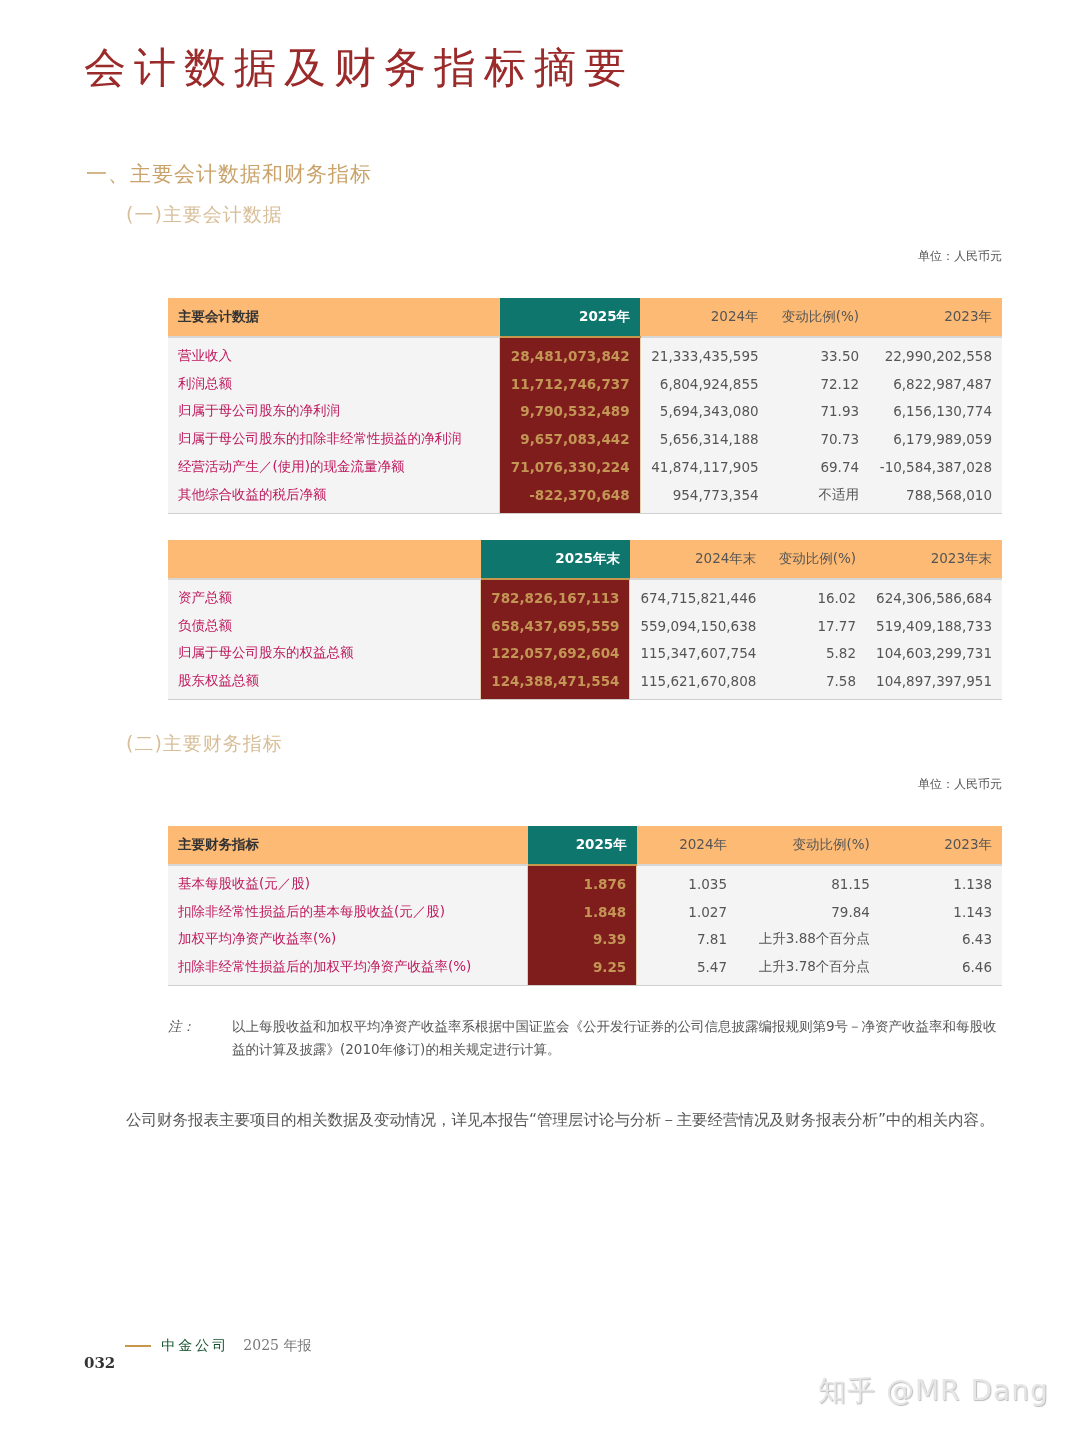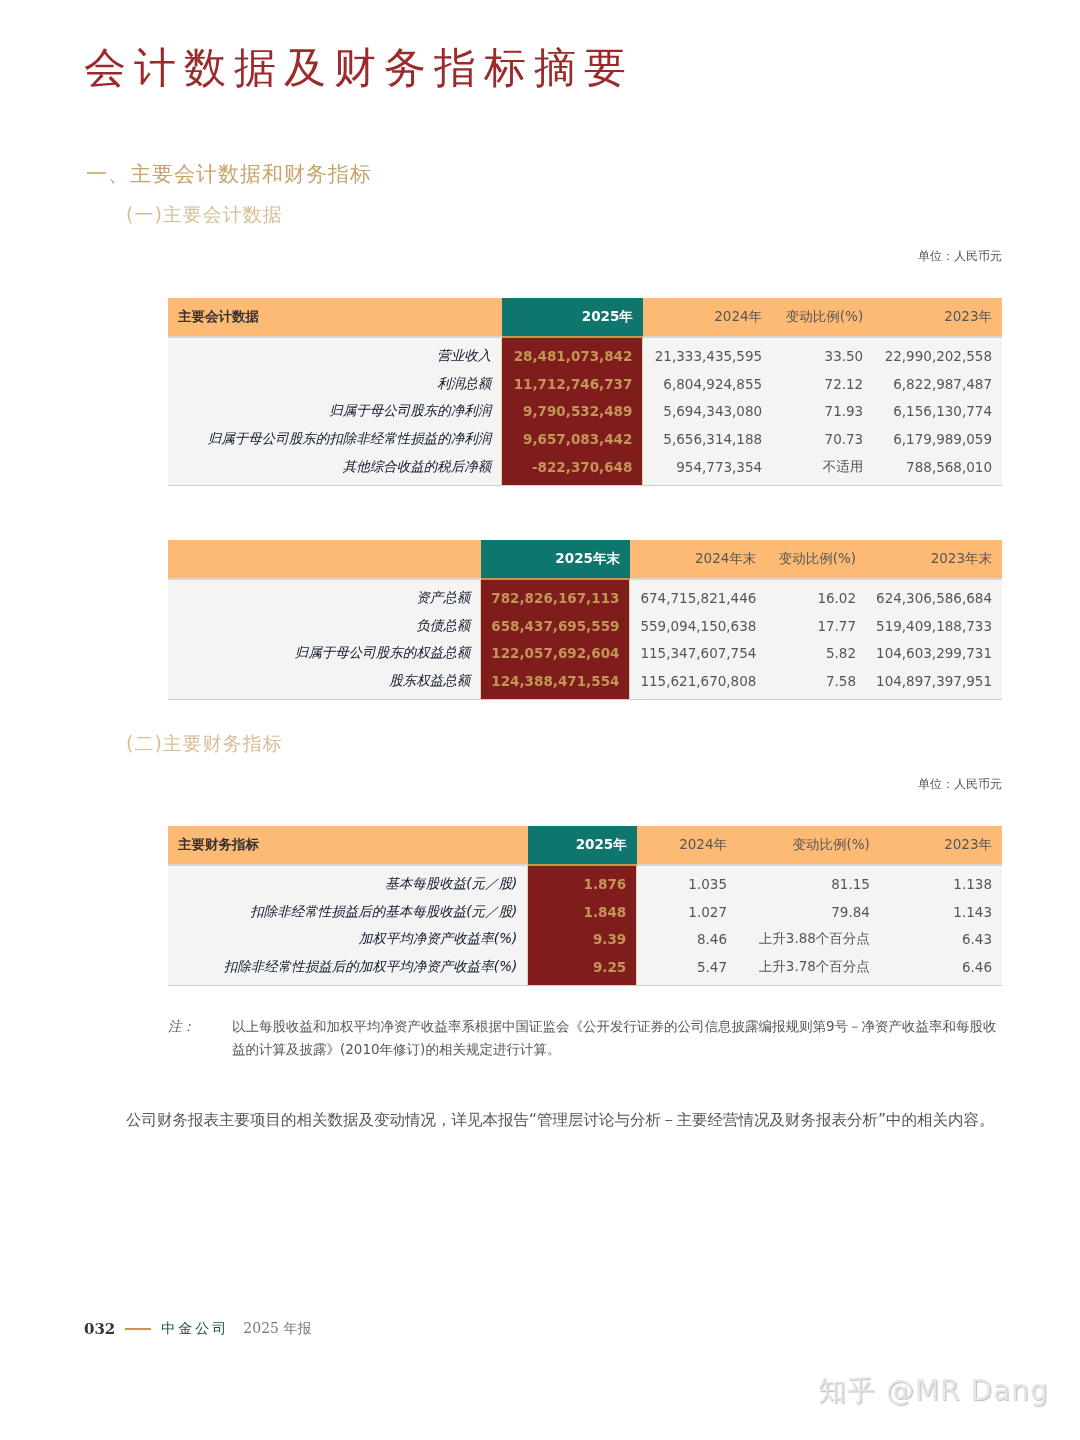"营业收入" table.fin tbody td.label { color: #0f172a -> #be185d; font-style: italic -> none; text-align: right -> left }
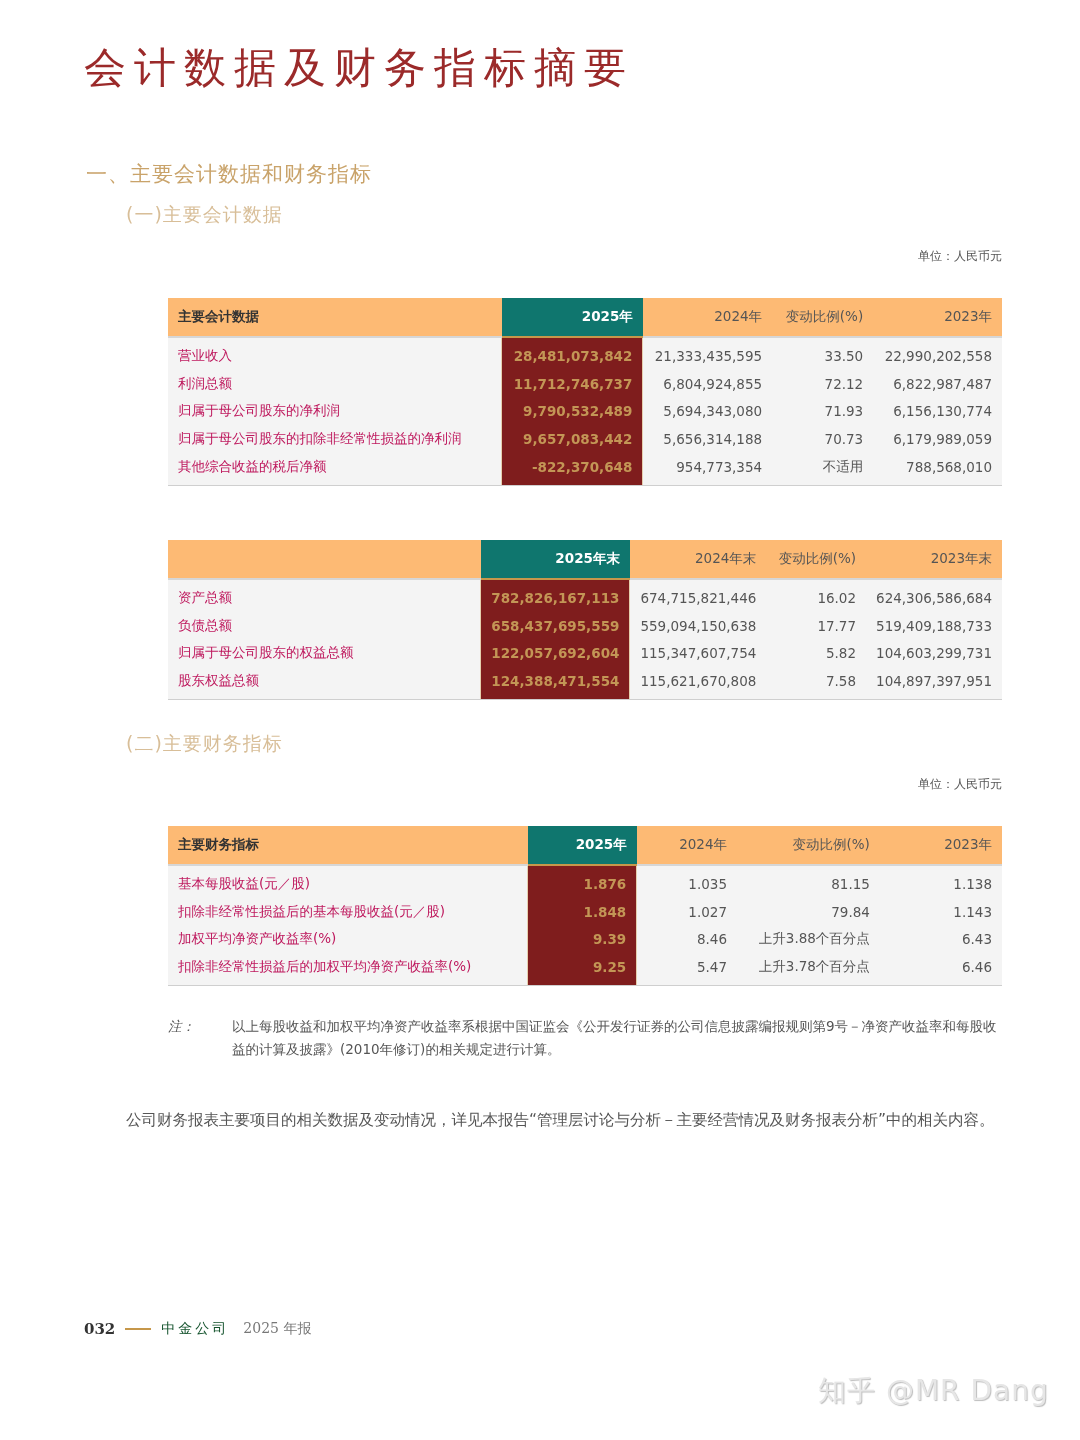"经营活动产生／(使用)的现金流量净额" tr { html: none -> <tr> <td>经营活动产生／(使用)的现金流量净额</td> <td>71,076,330,224</td> <td>41,874,117,905</td> <td>69.74</td> <td>-10,584,387,028</td> </tr> }
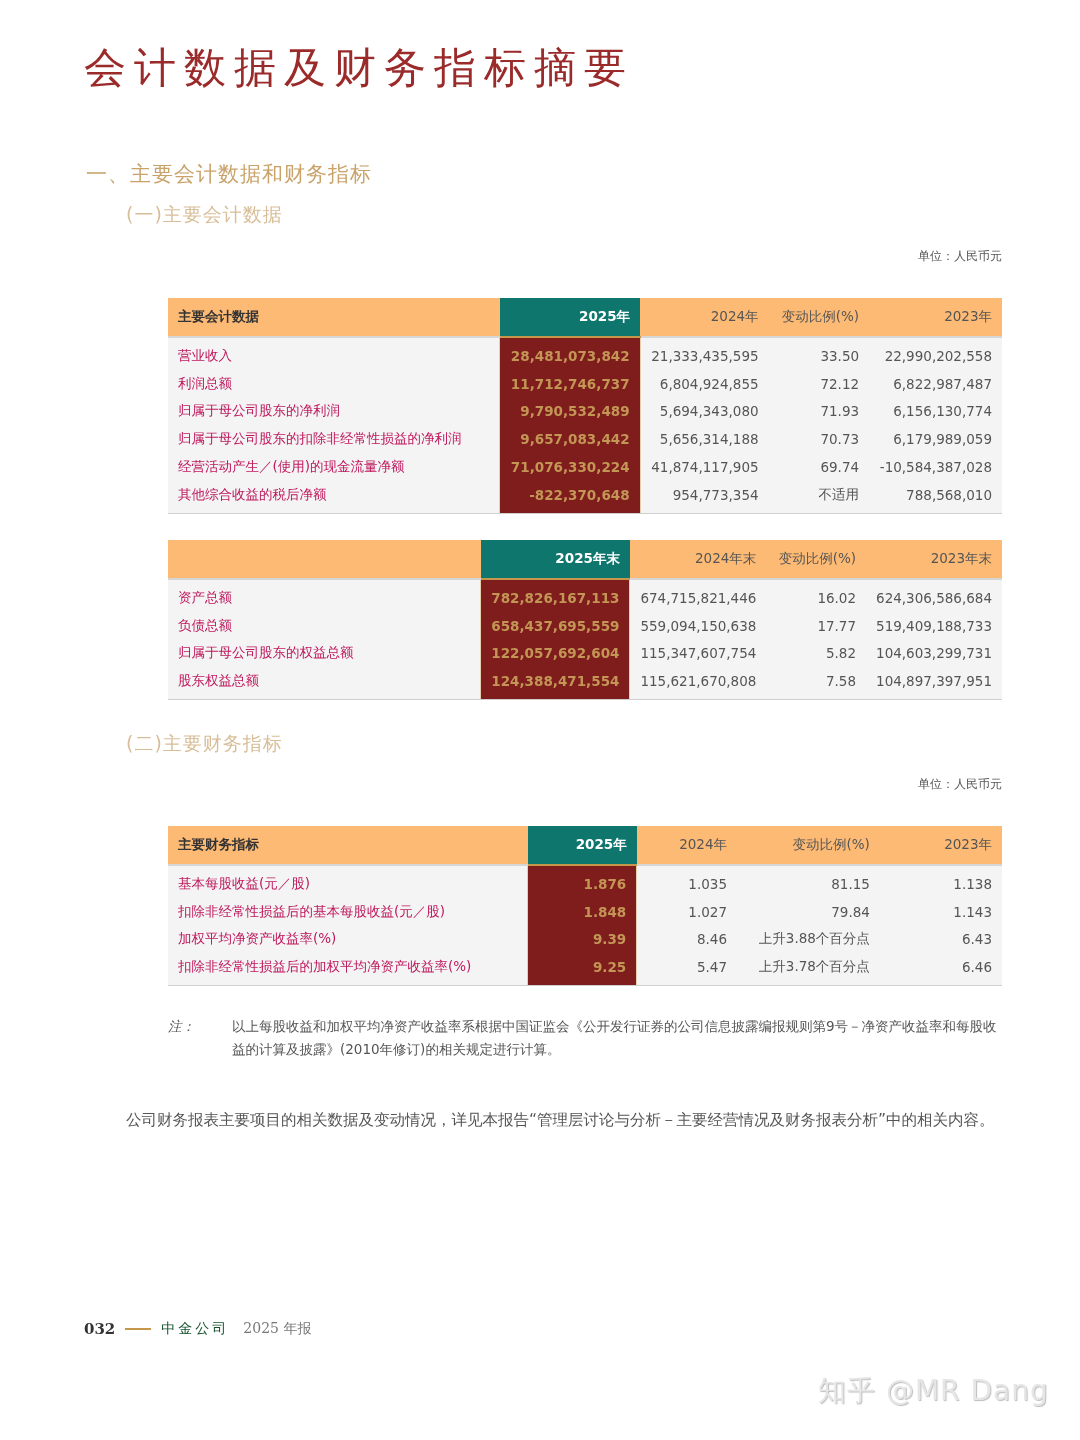"8.46" td { text: 8.46 -> 7.81 }
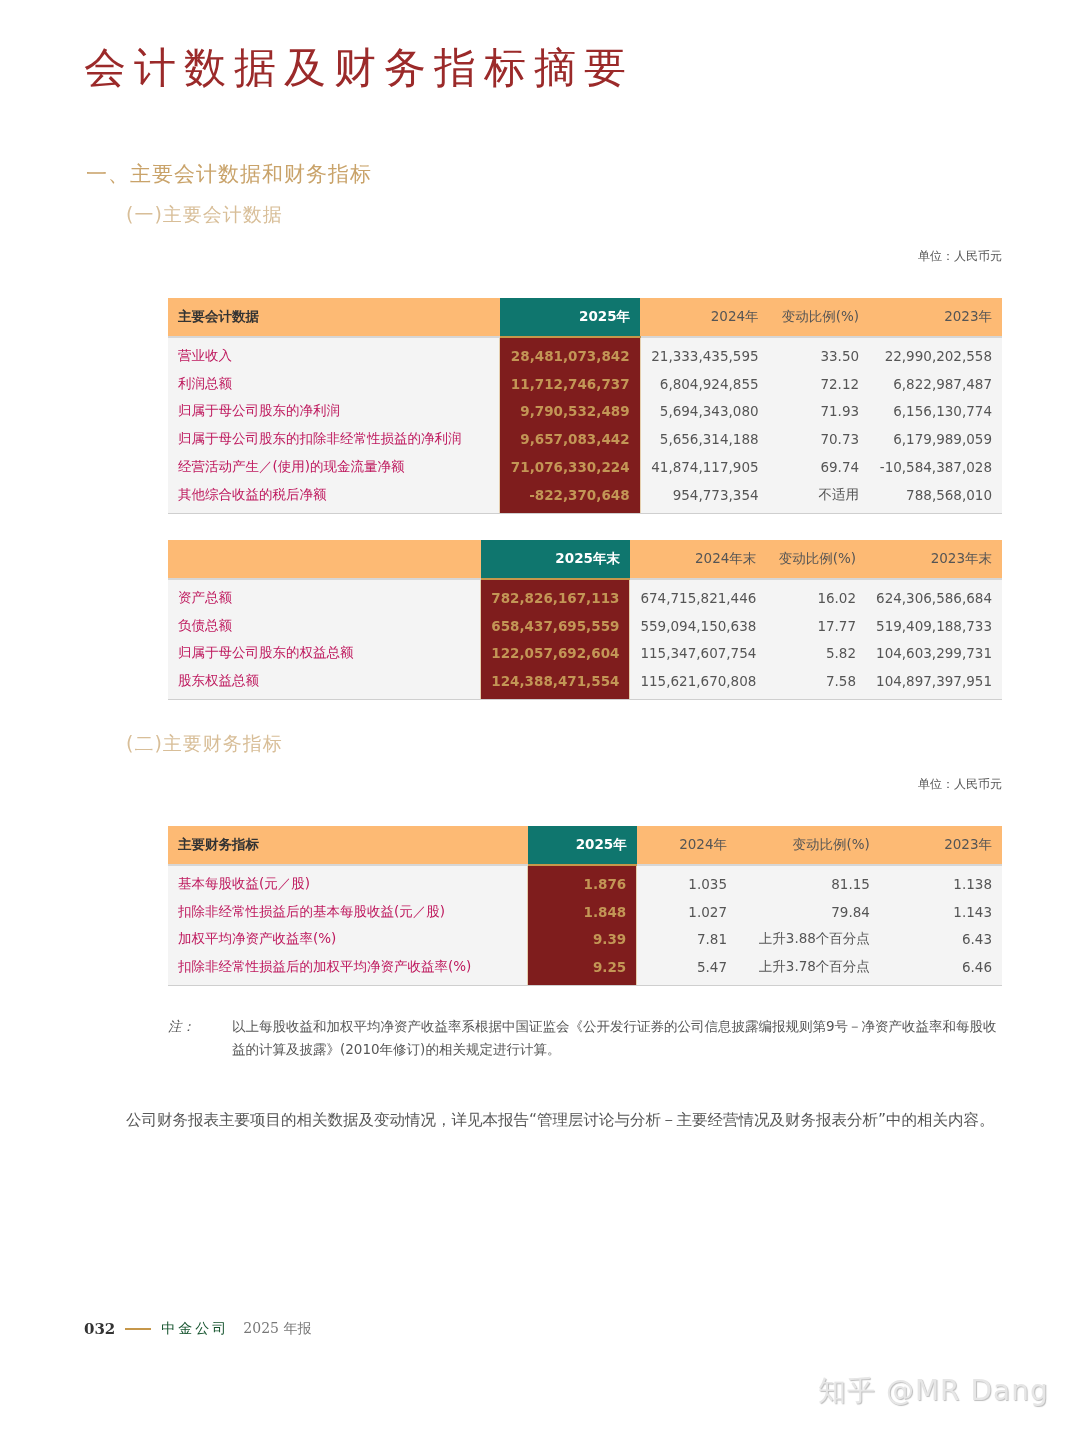"032" .footer .pg { margin-top: none -> 34px }
